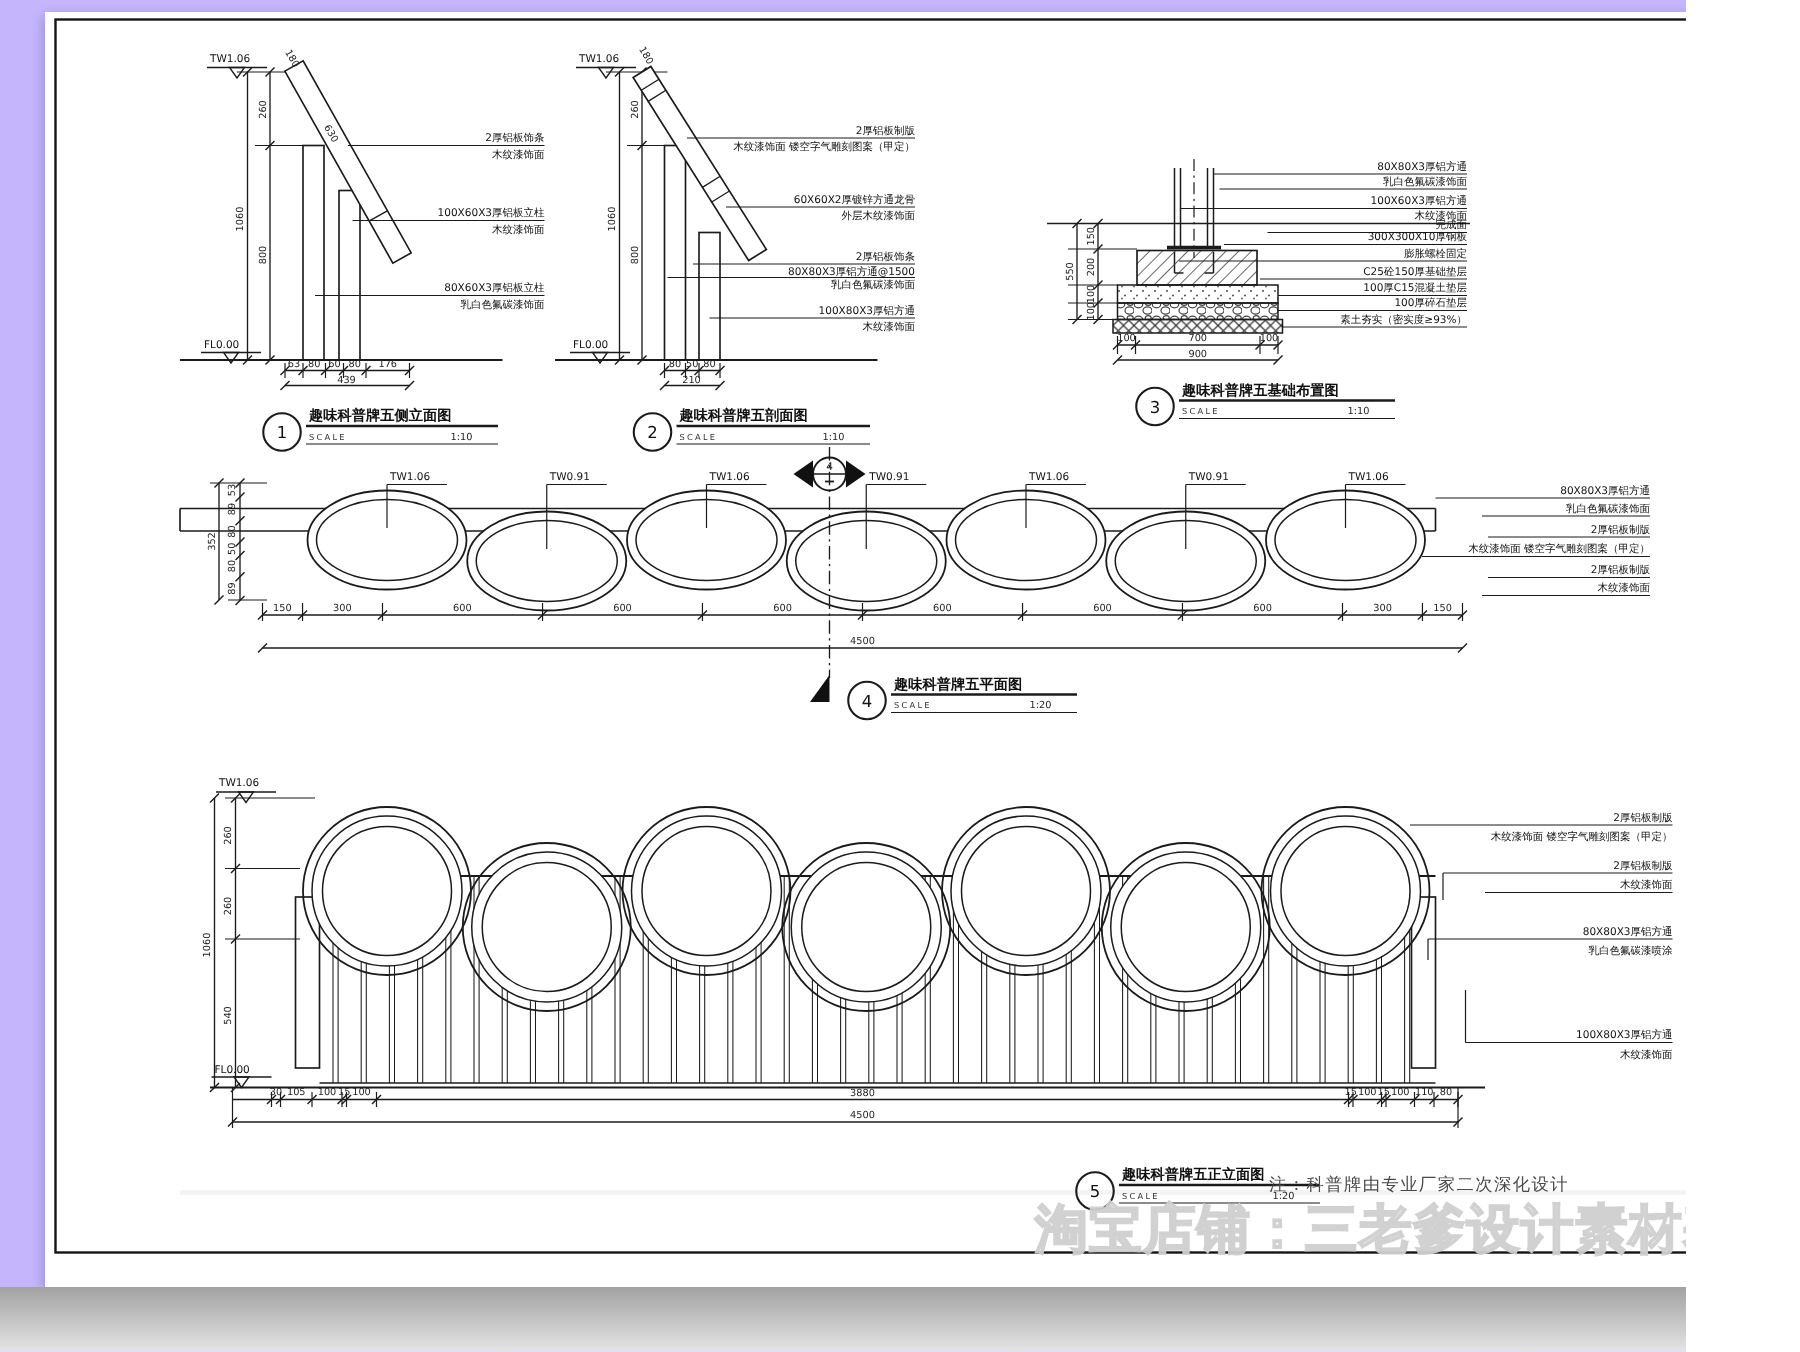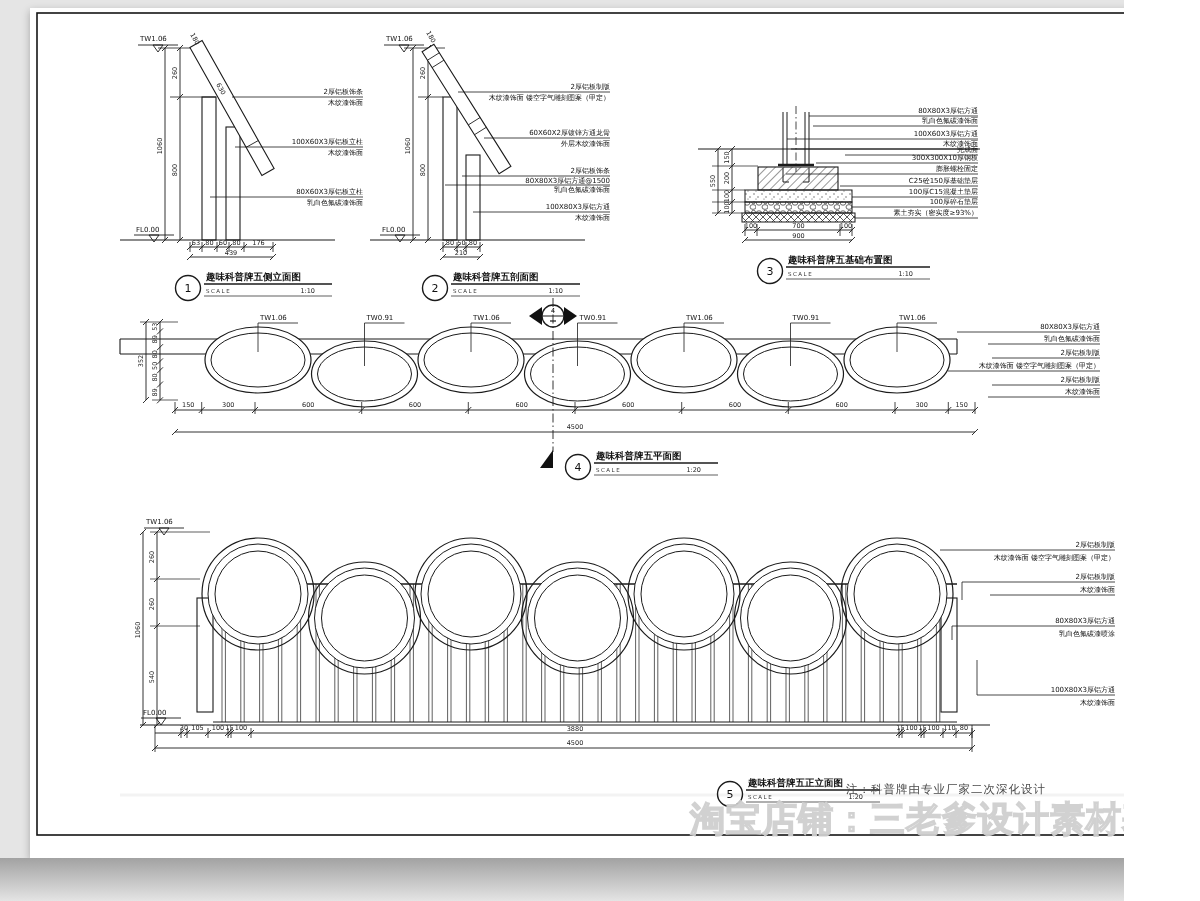"TW1.06" .stage { background: #e5e5e5 -> #c4b5fd }
